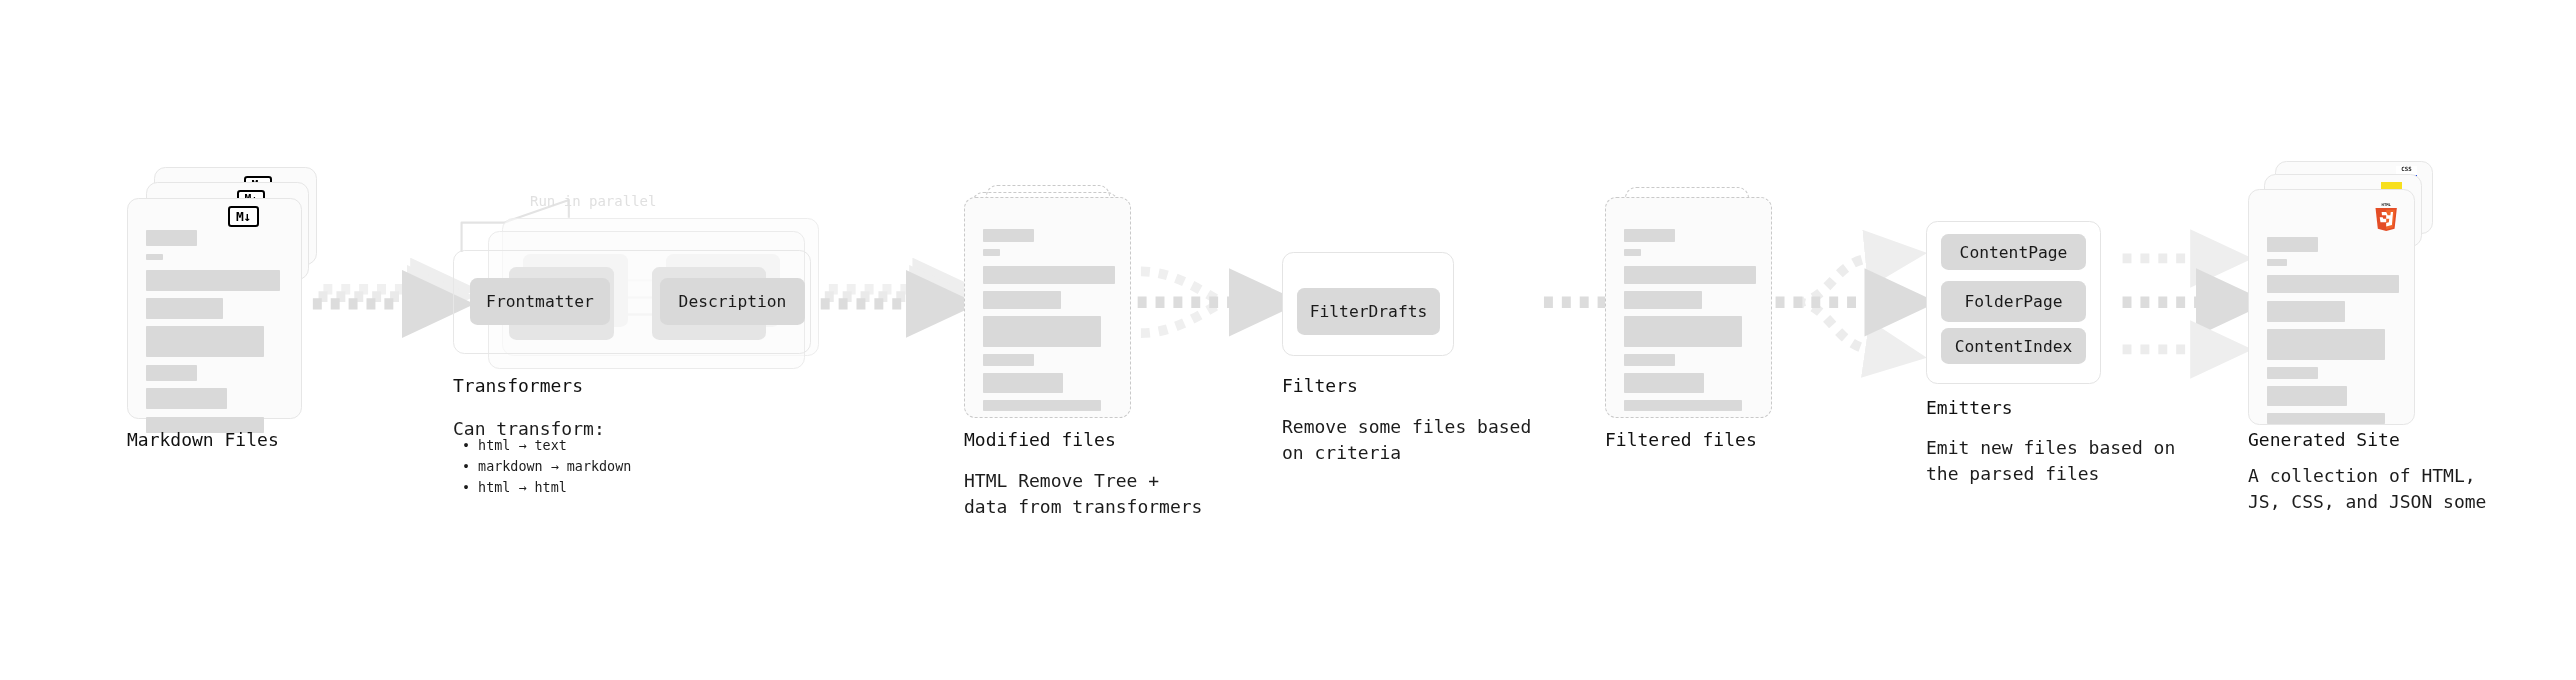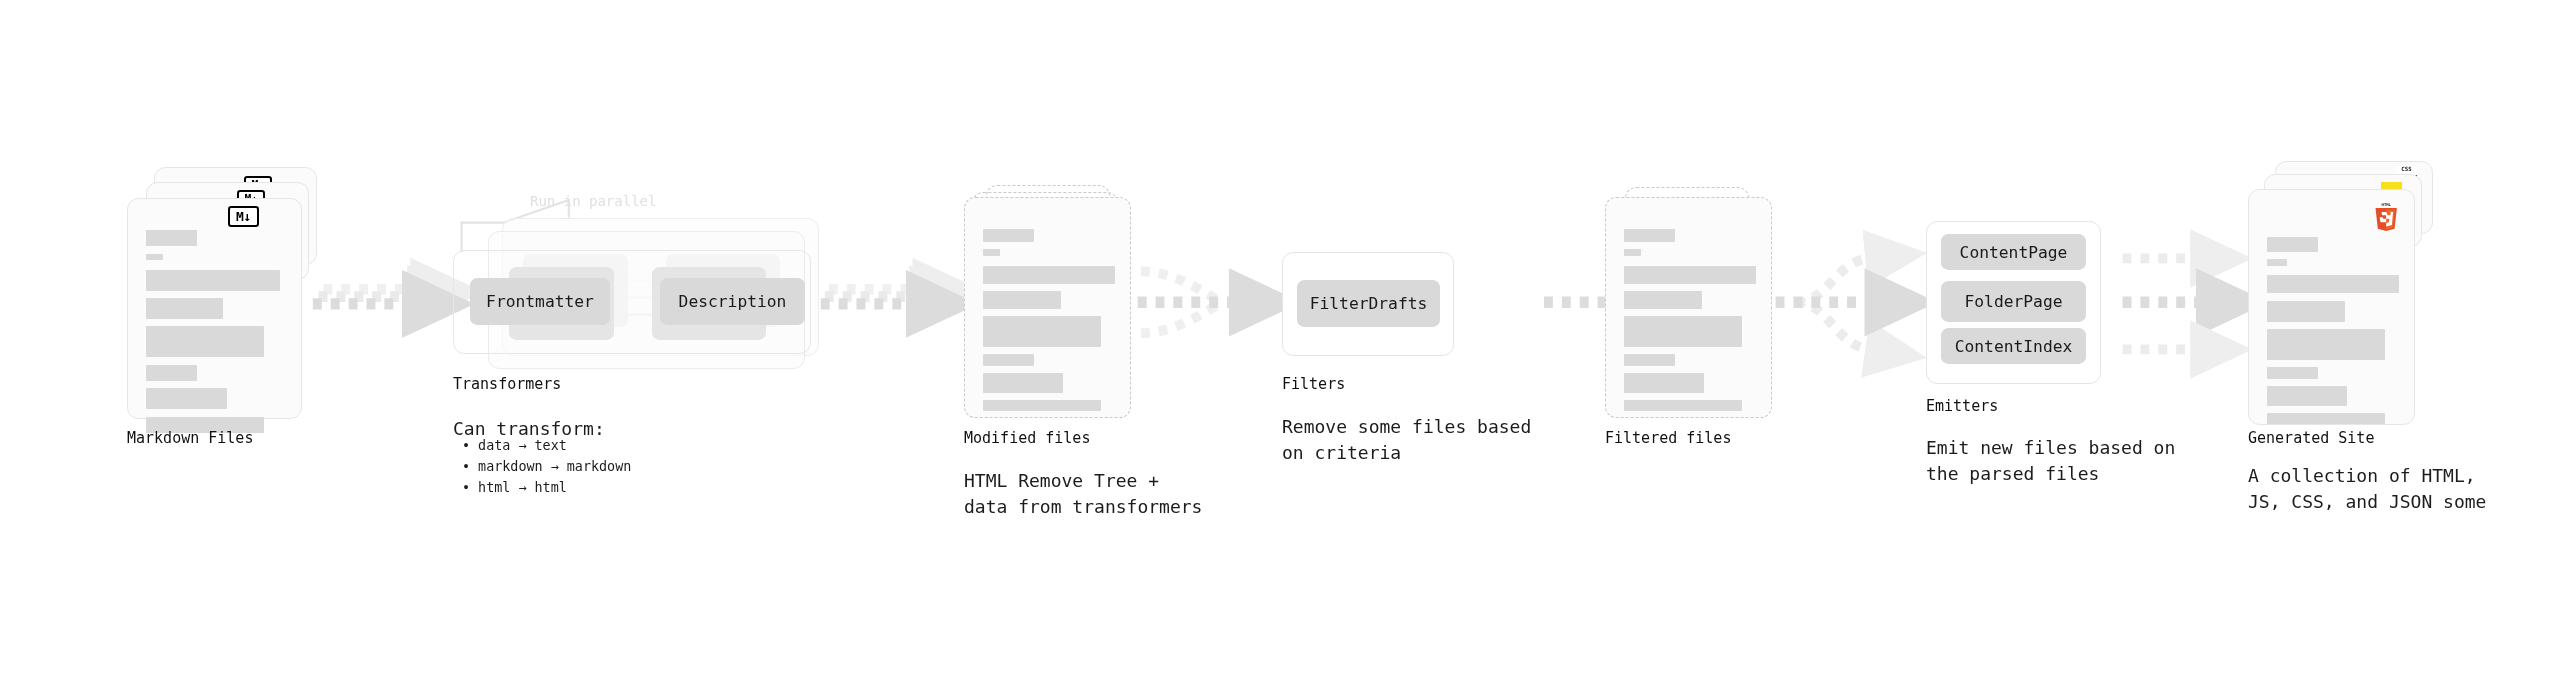"FilterDrafts" div.pill { top: 280px -> 288px }
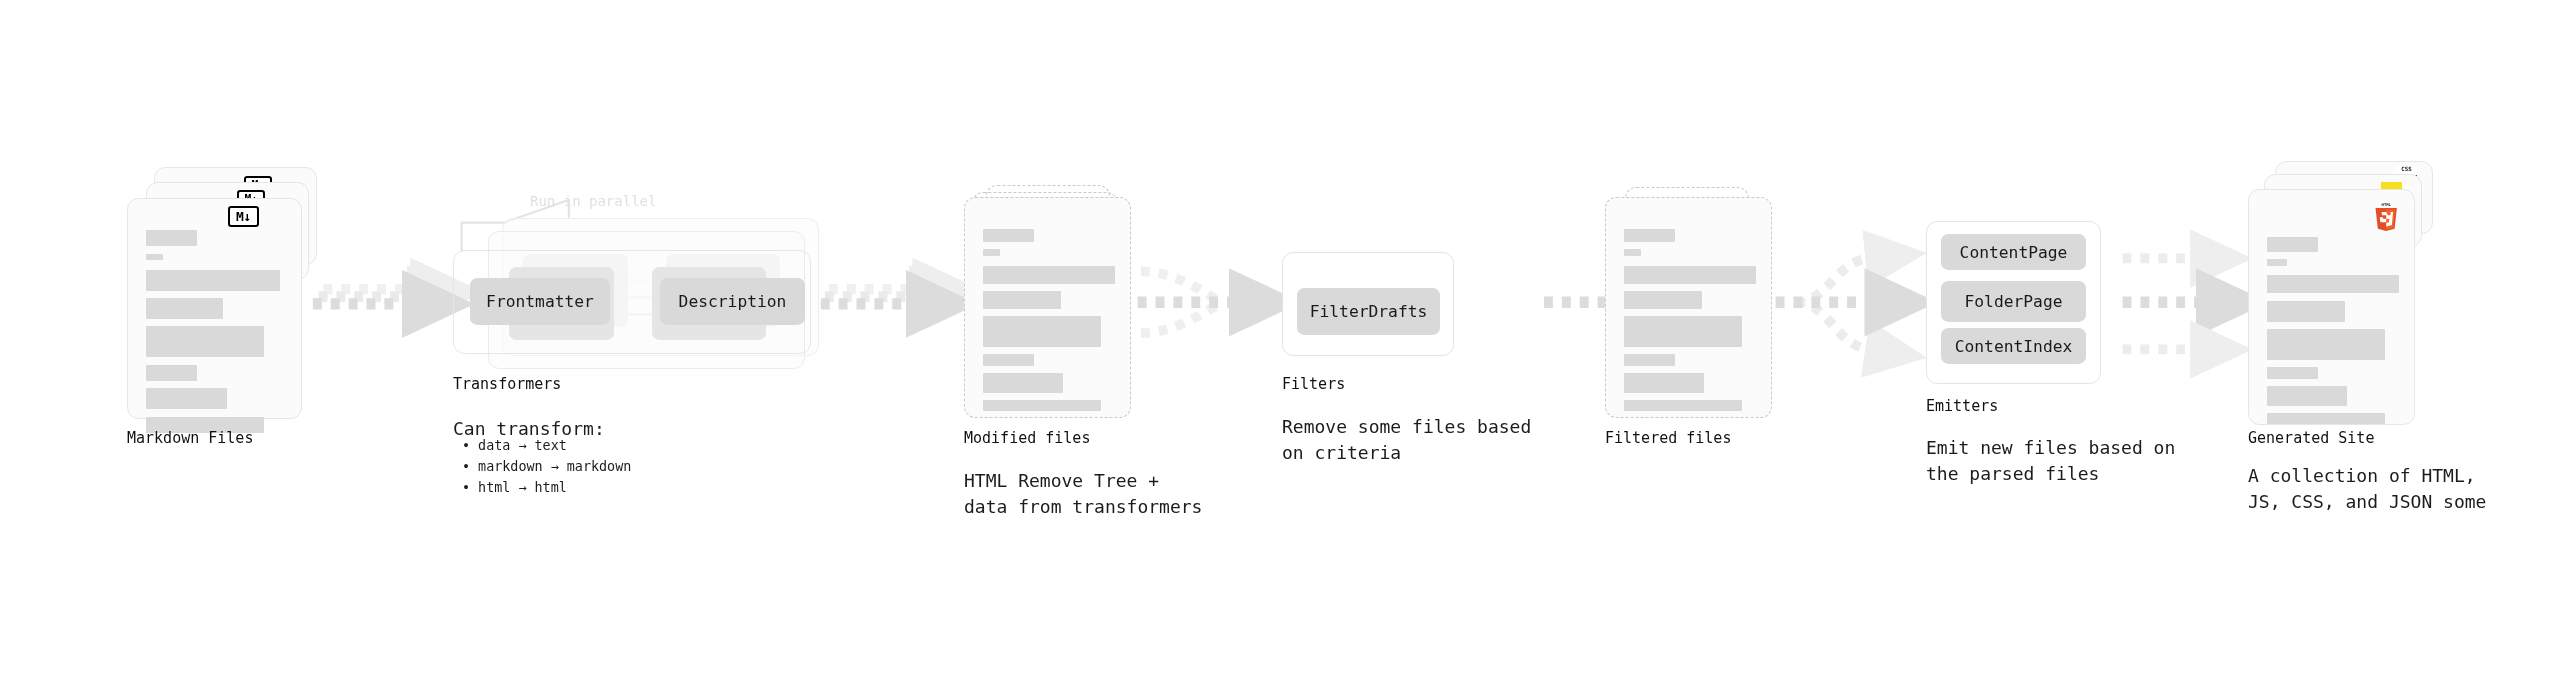"Transformers" .caption-title { font-size: 15px -> 18px }
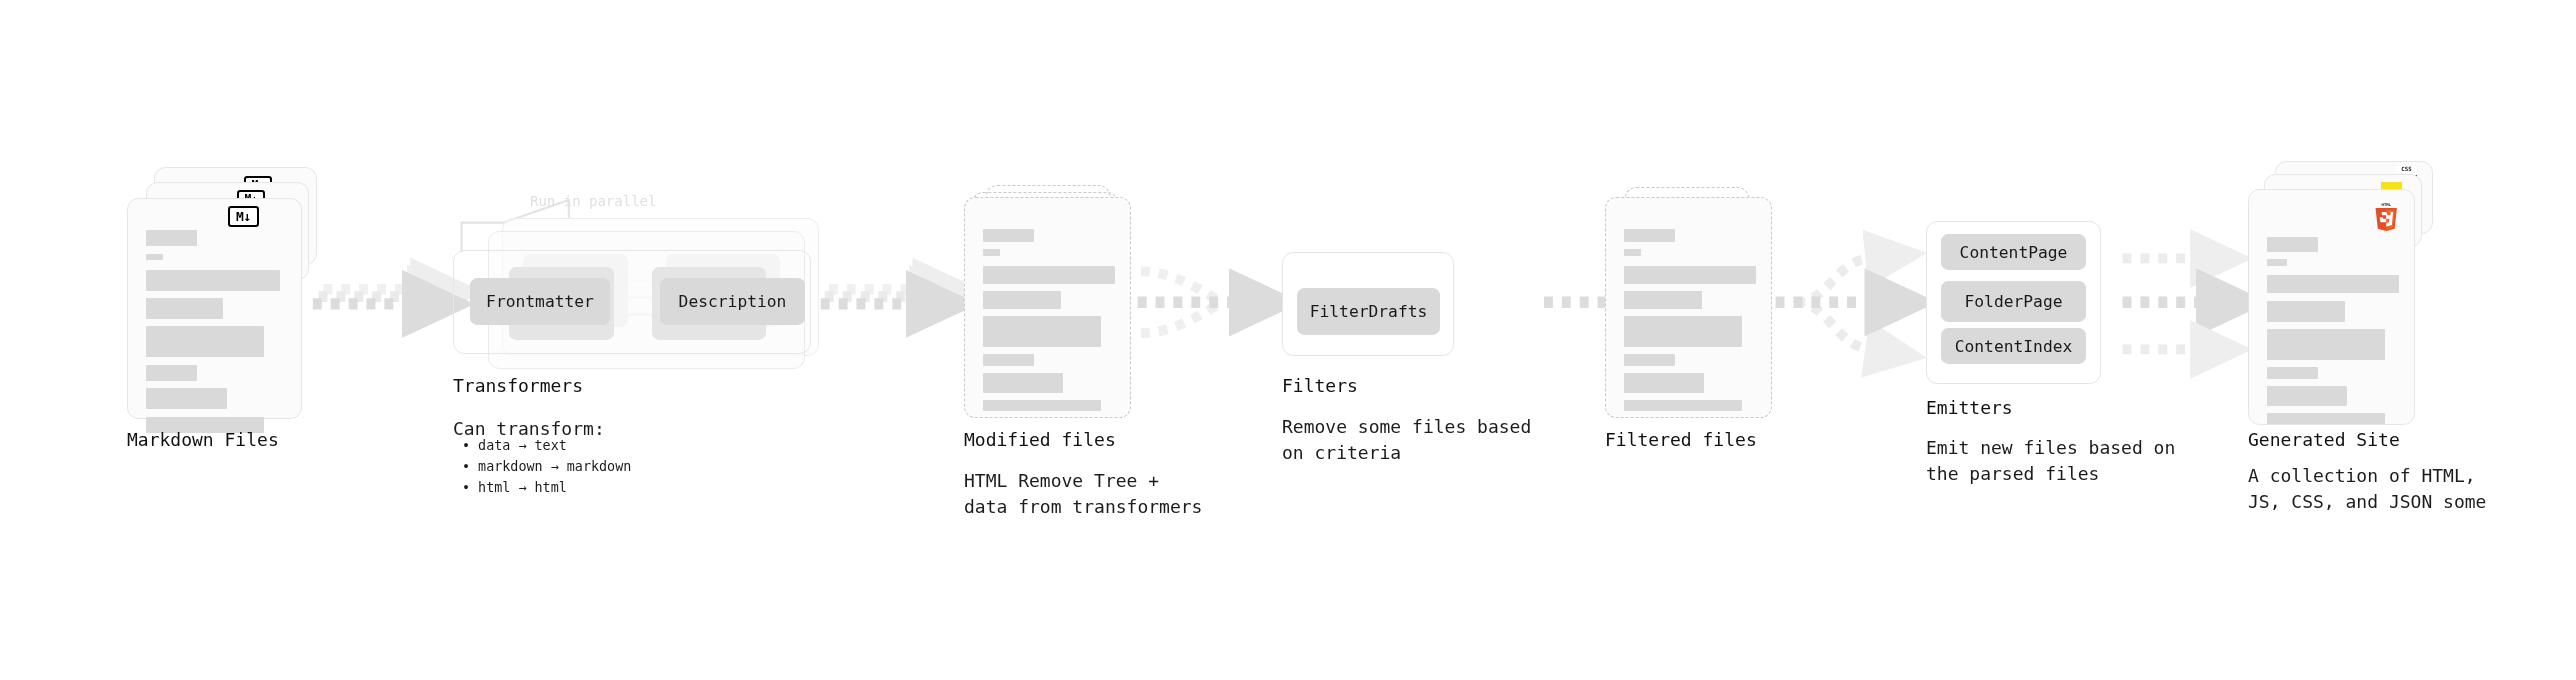"• data → text" div { text: data -> html }
